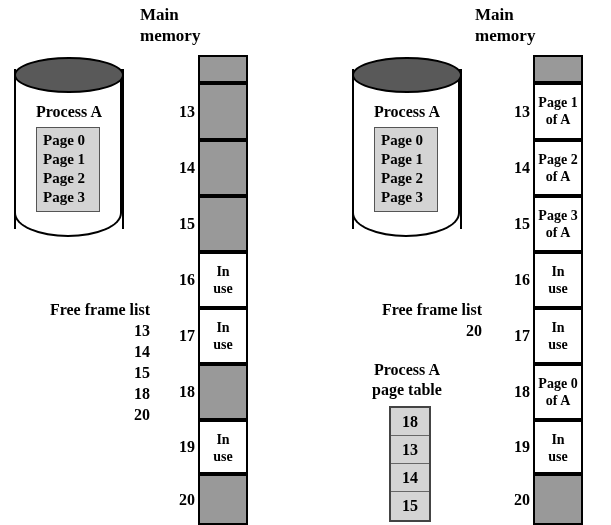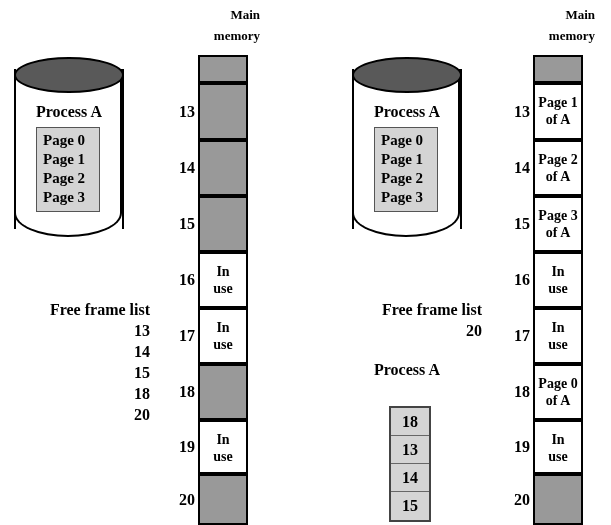"Main" .mem-header { font-size: 13px -> 17px; text-align: right -> left }
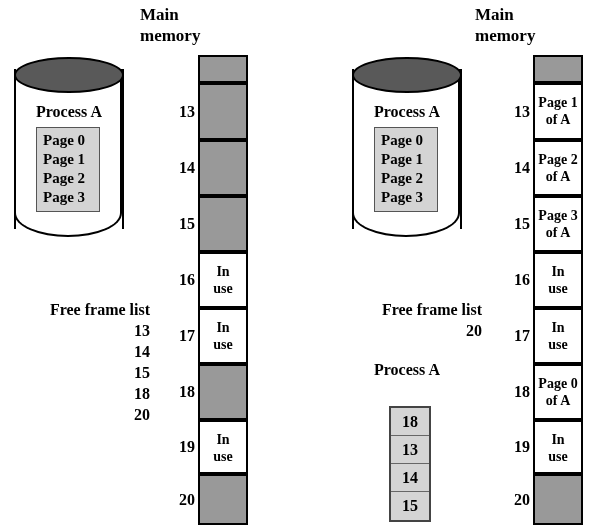"page table" div { html: none -> <div>page table</div> }
